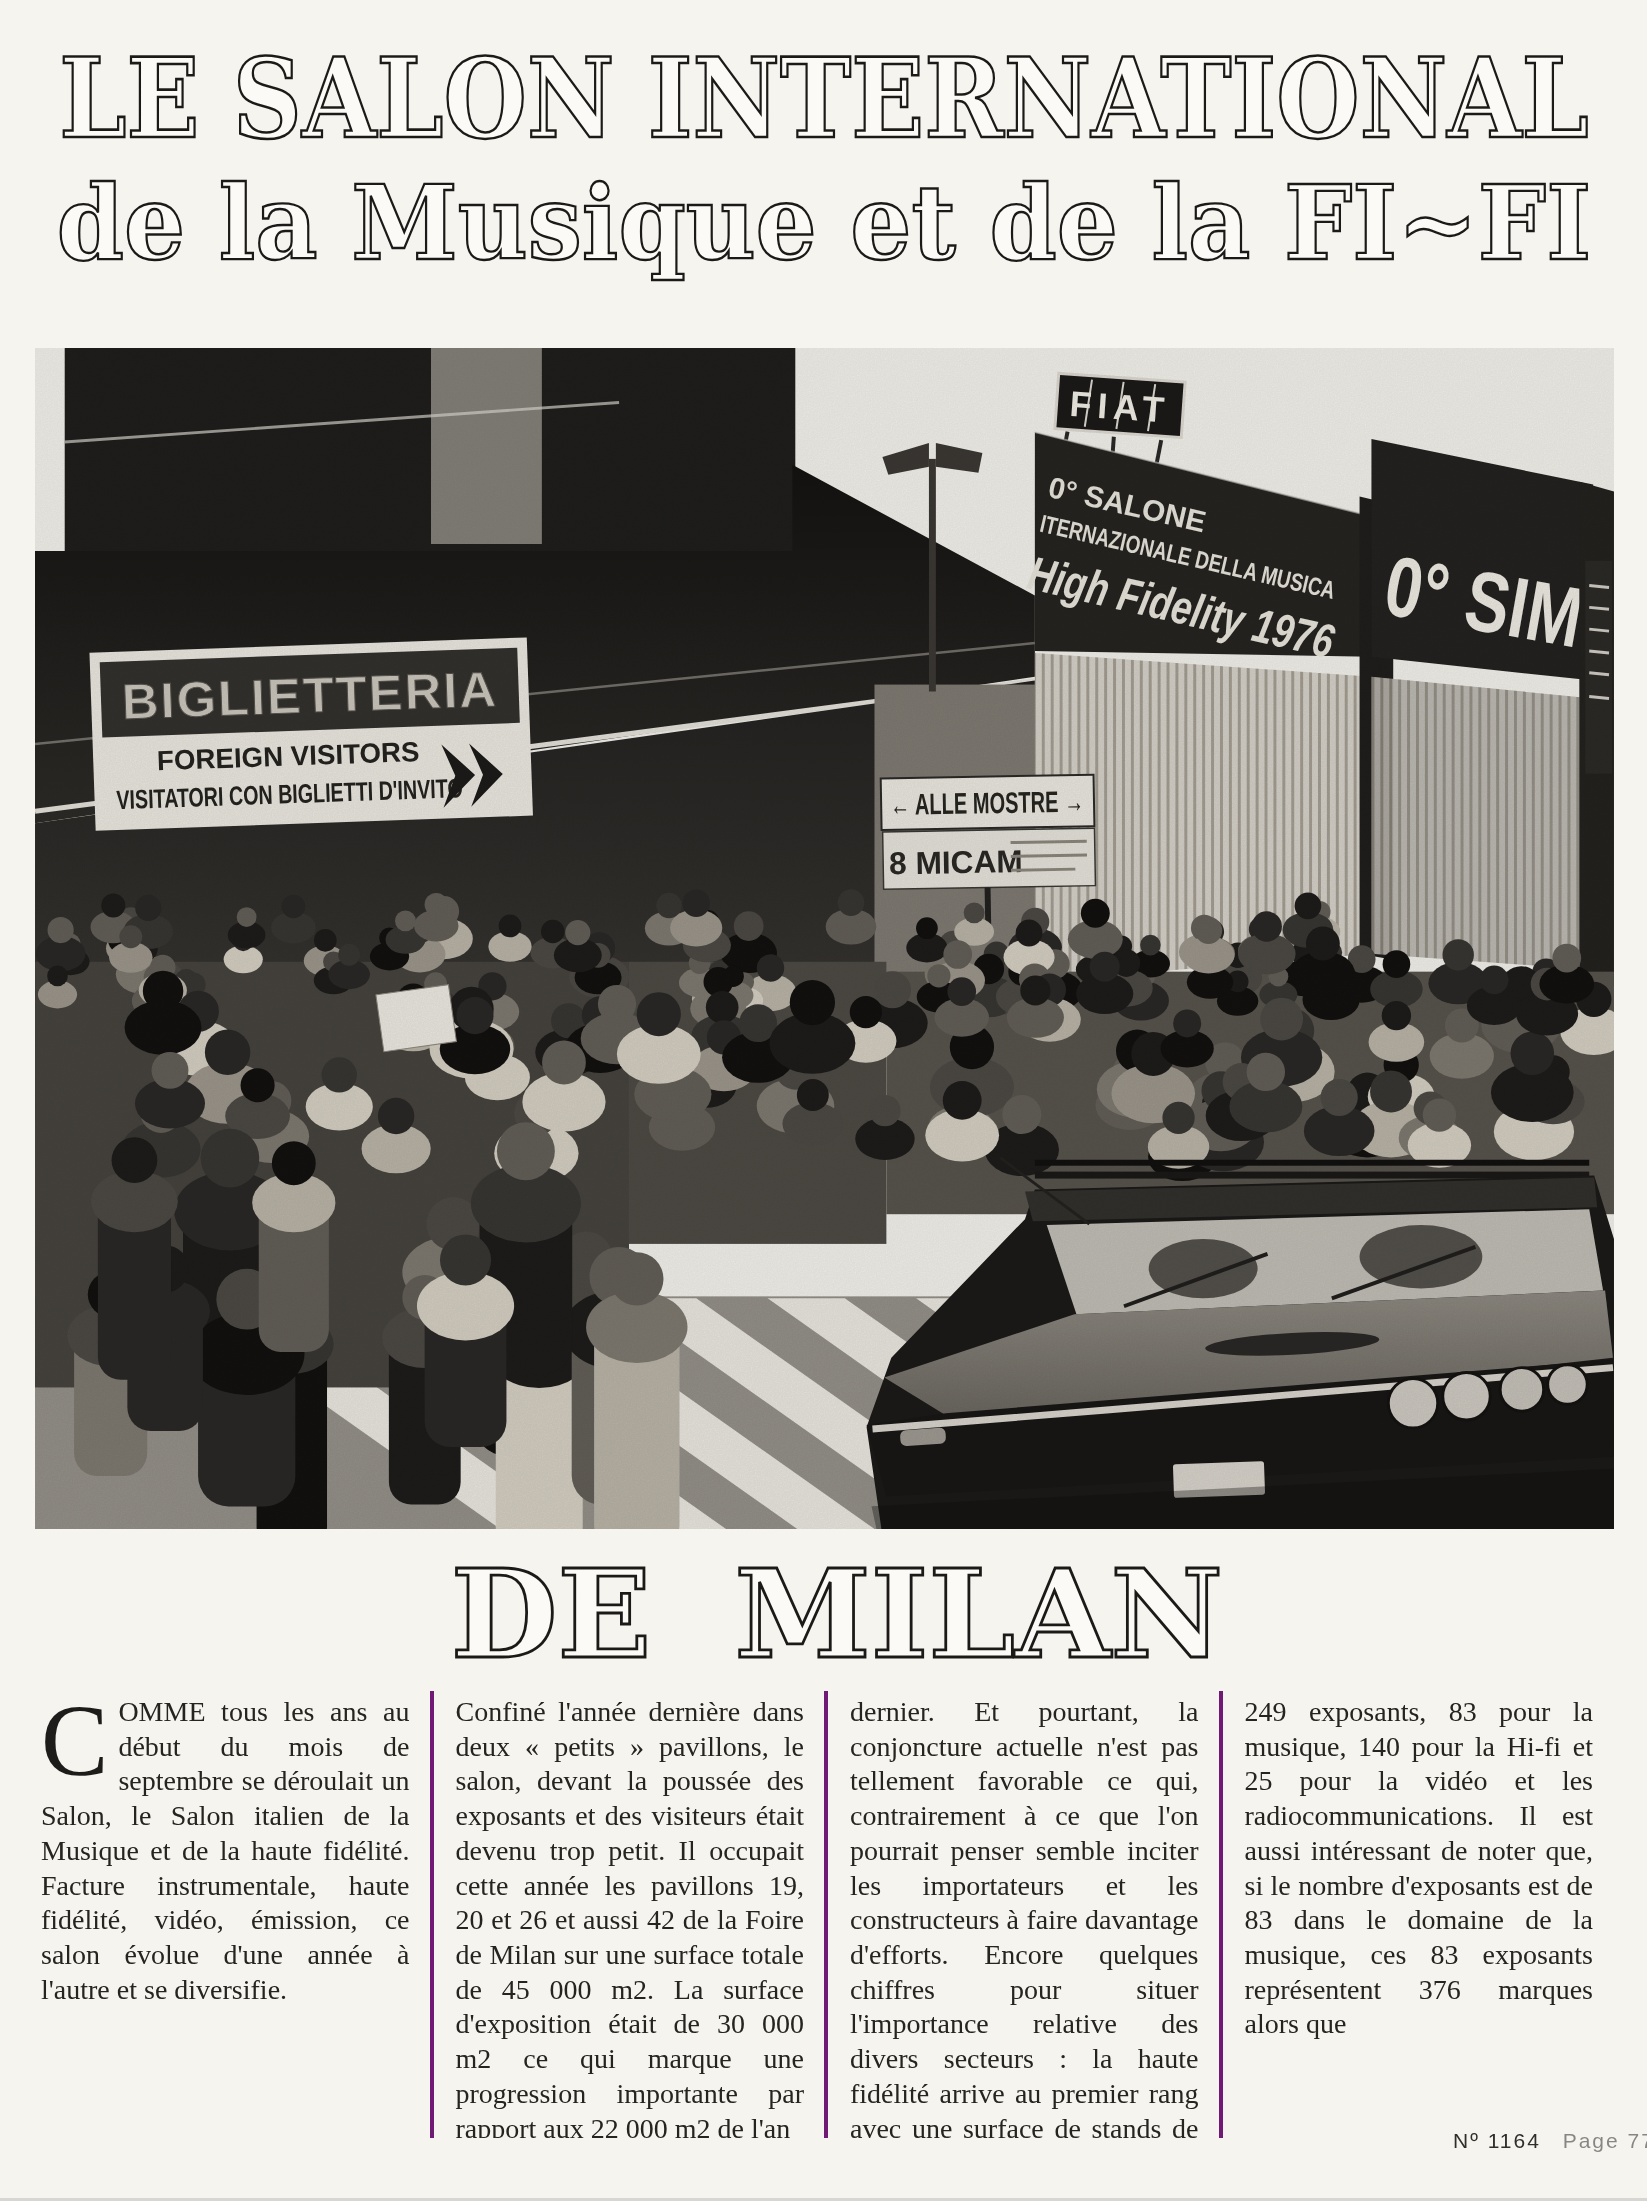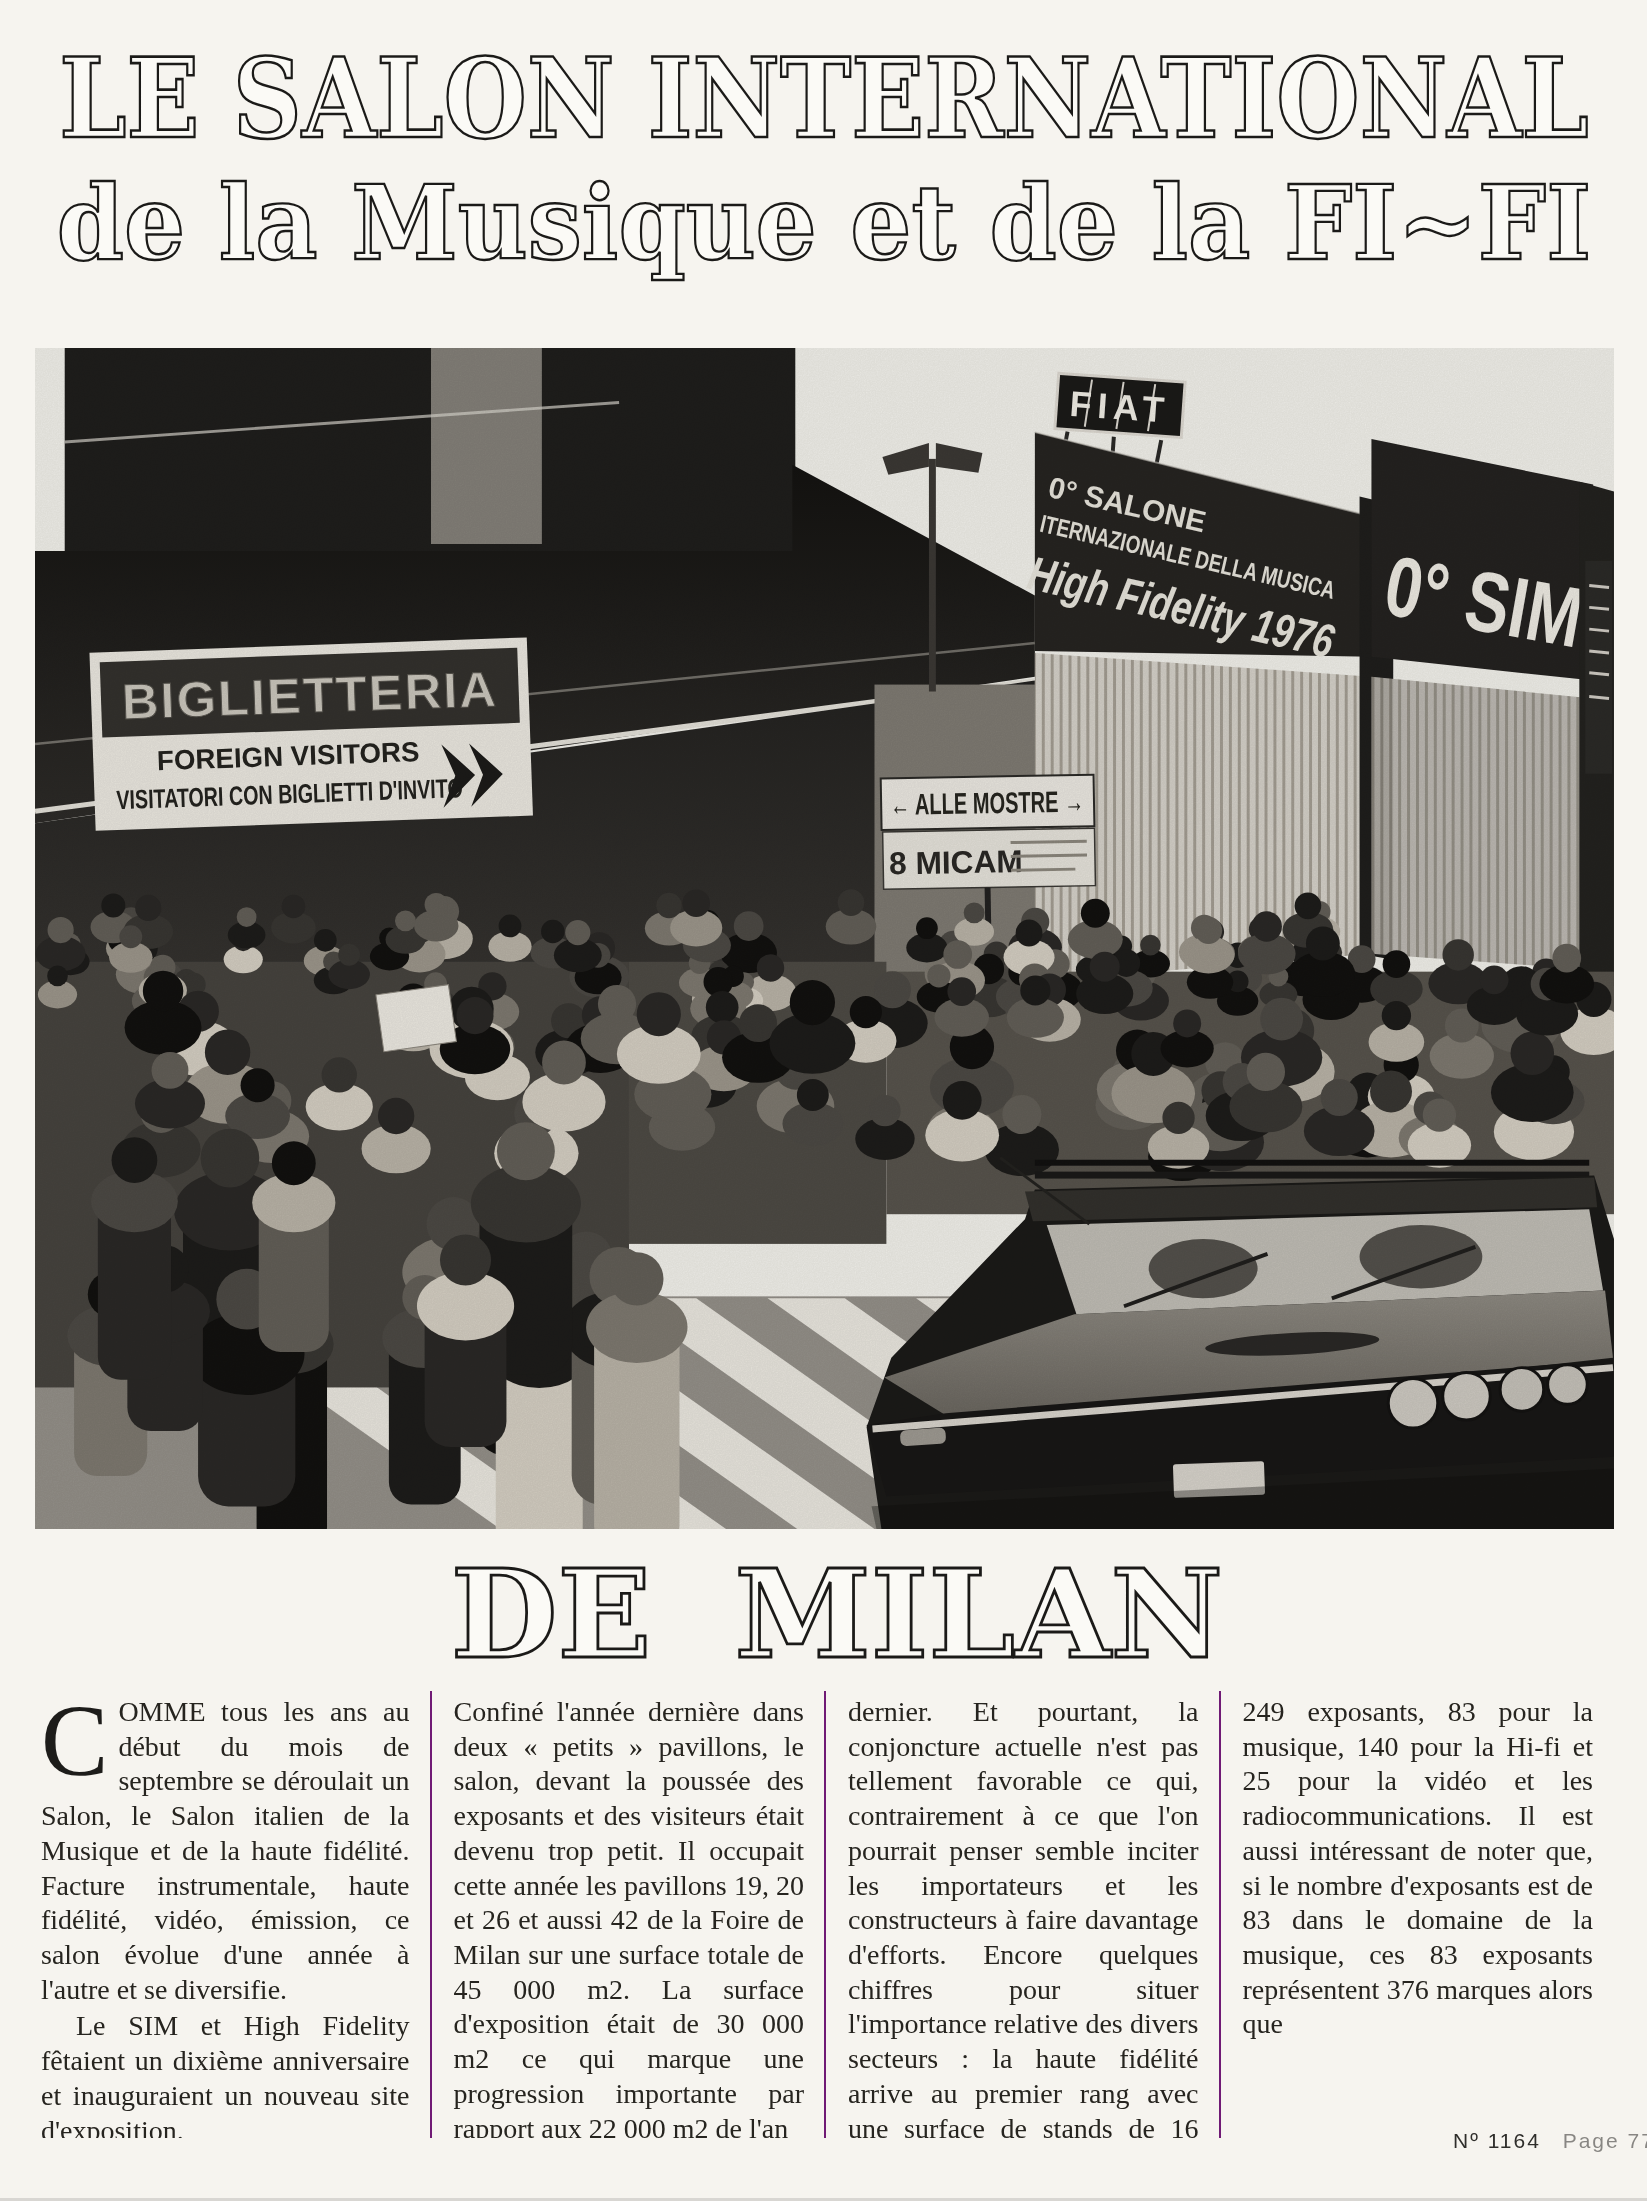"Confiné l'année dernière dans deux" .col { border-left: 2px solid #701a75 -> 4px solid #701a75 }
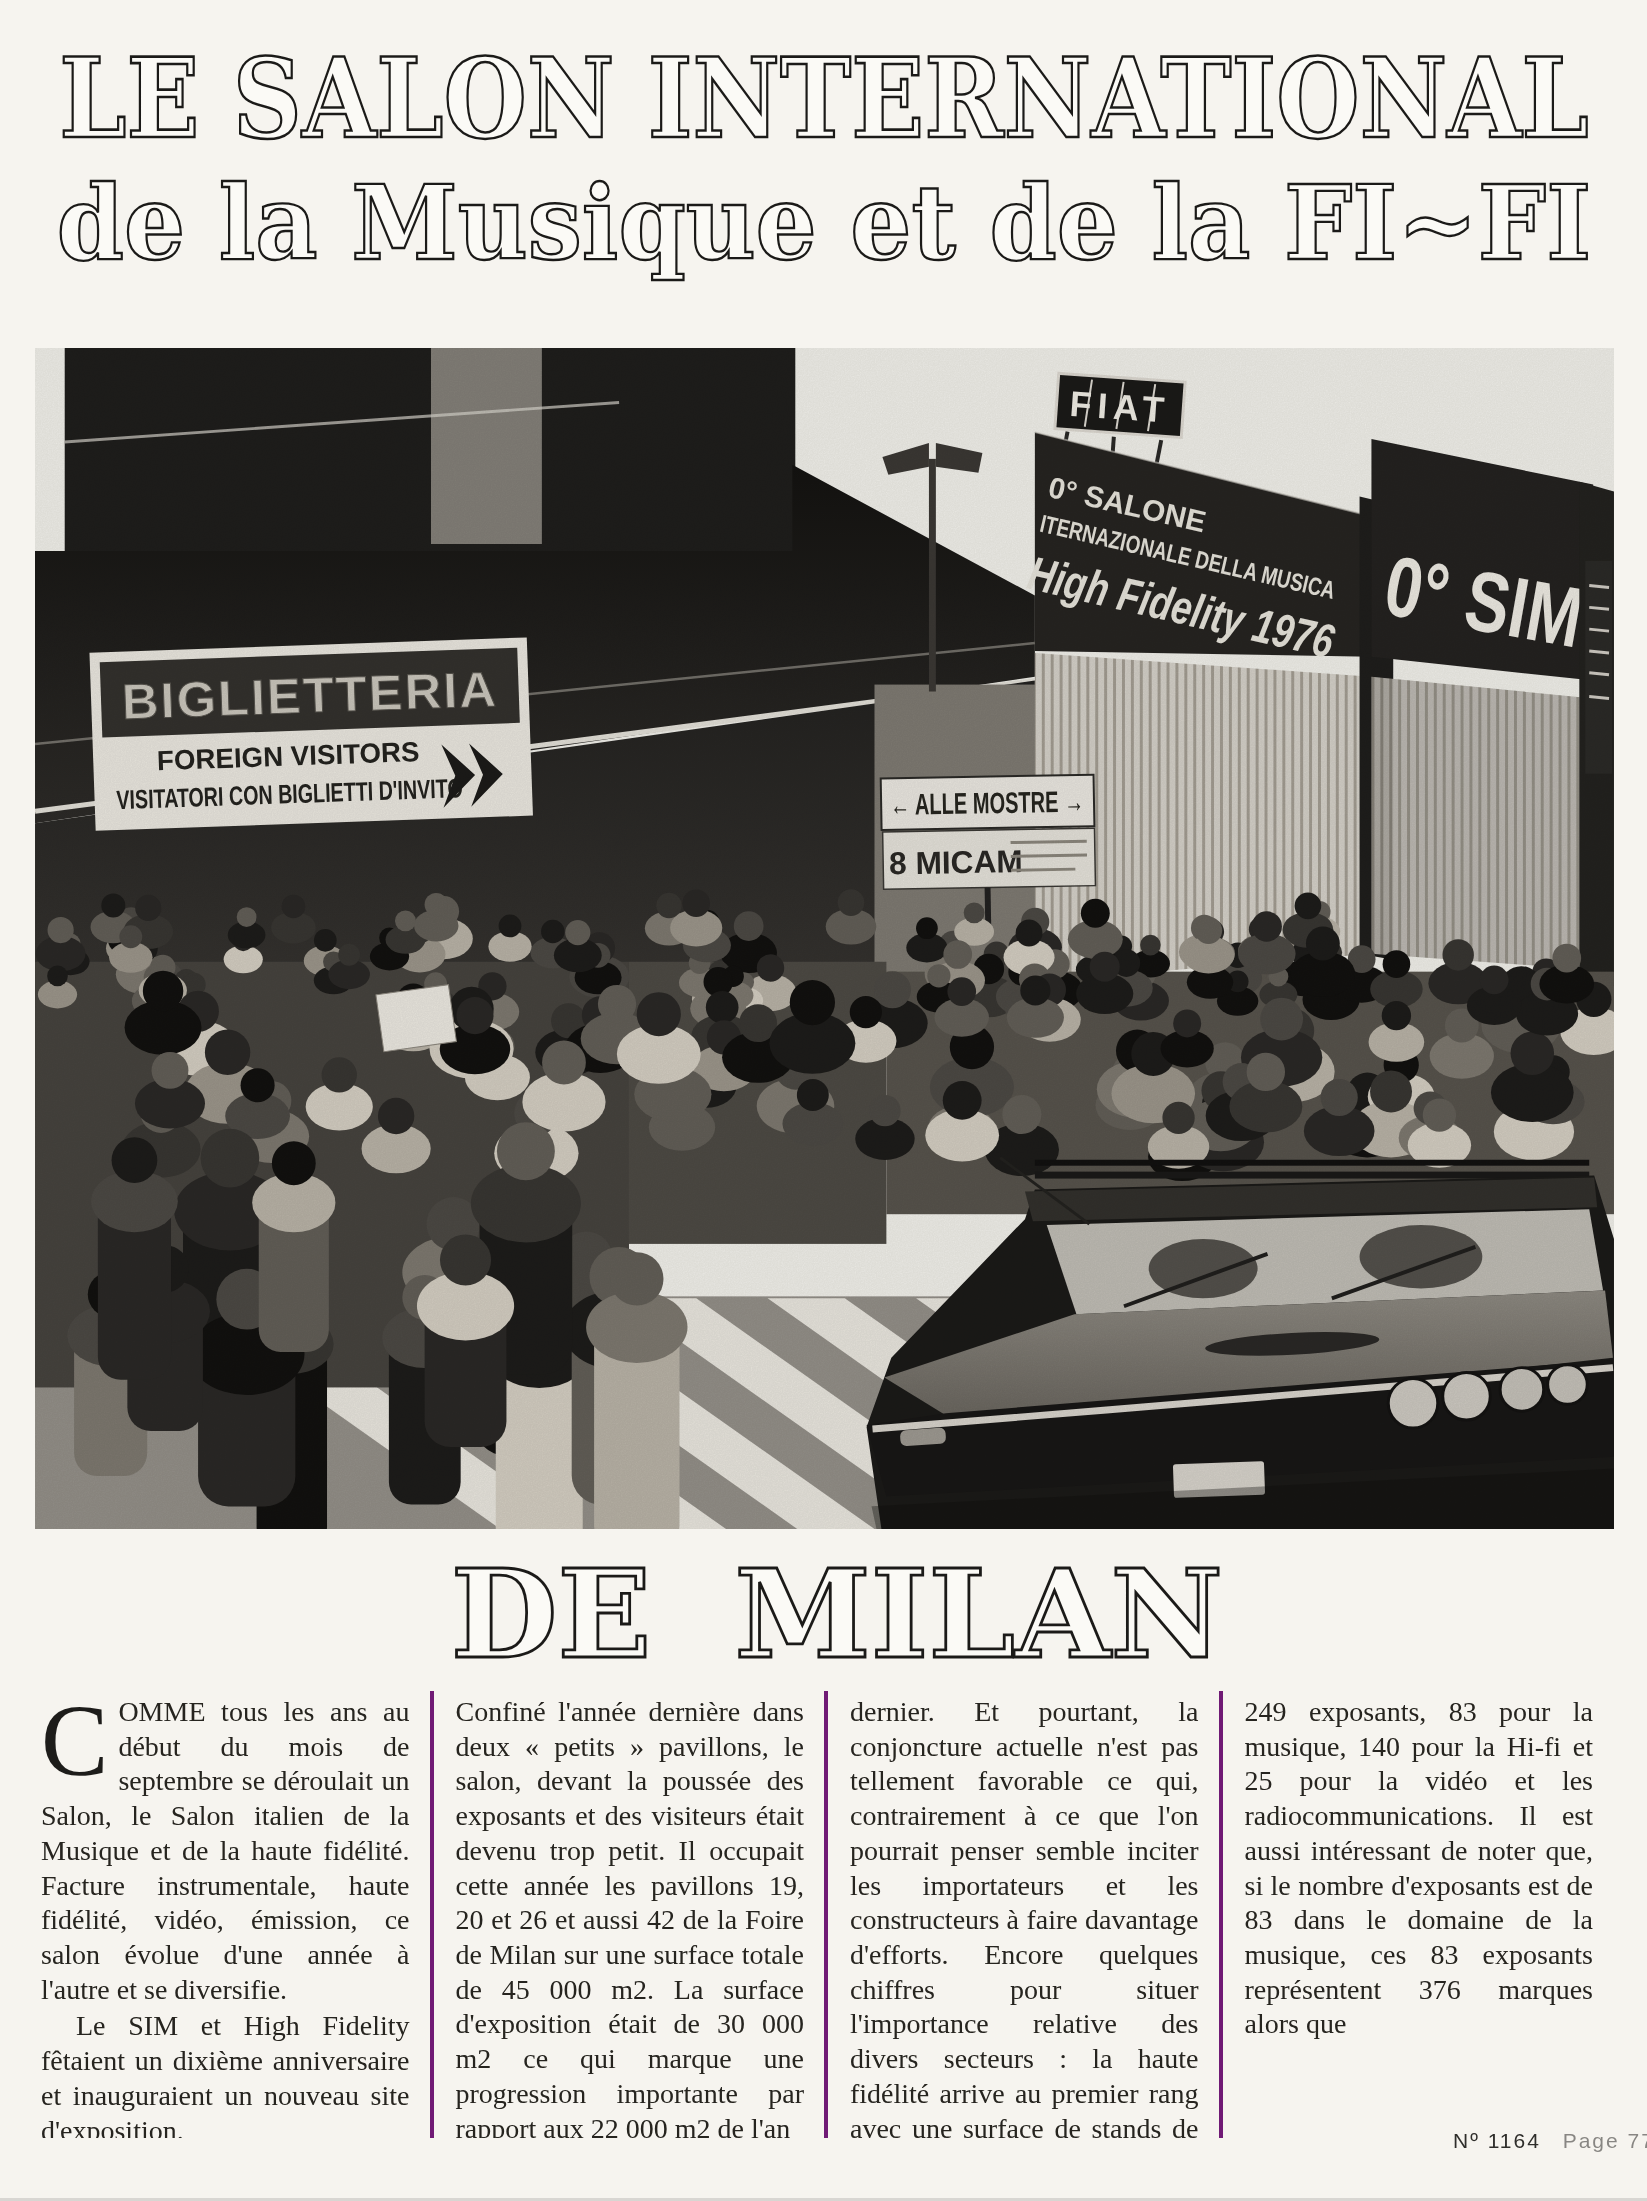"Le SIM et High Fidelity" p { html: <p>Le SIM et High Fidelity fêtaient un dixième anniversaire et inauguraient un nouveau site d'exposition.</p> -> none }
